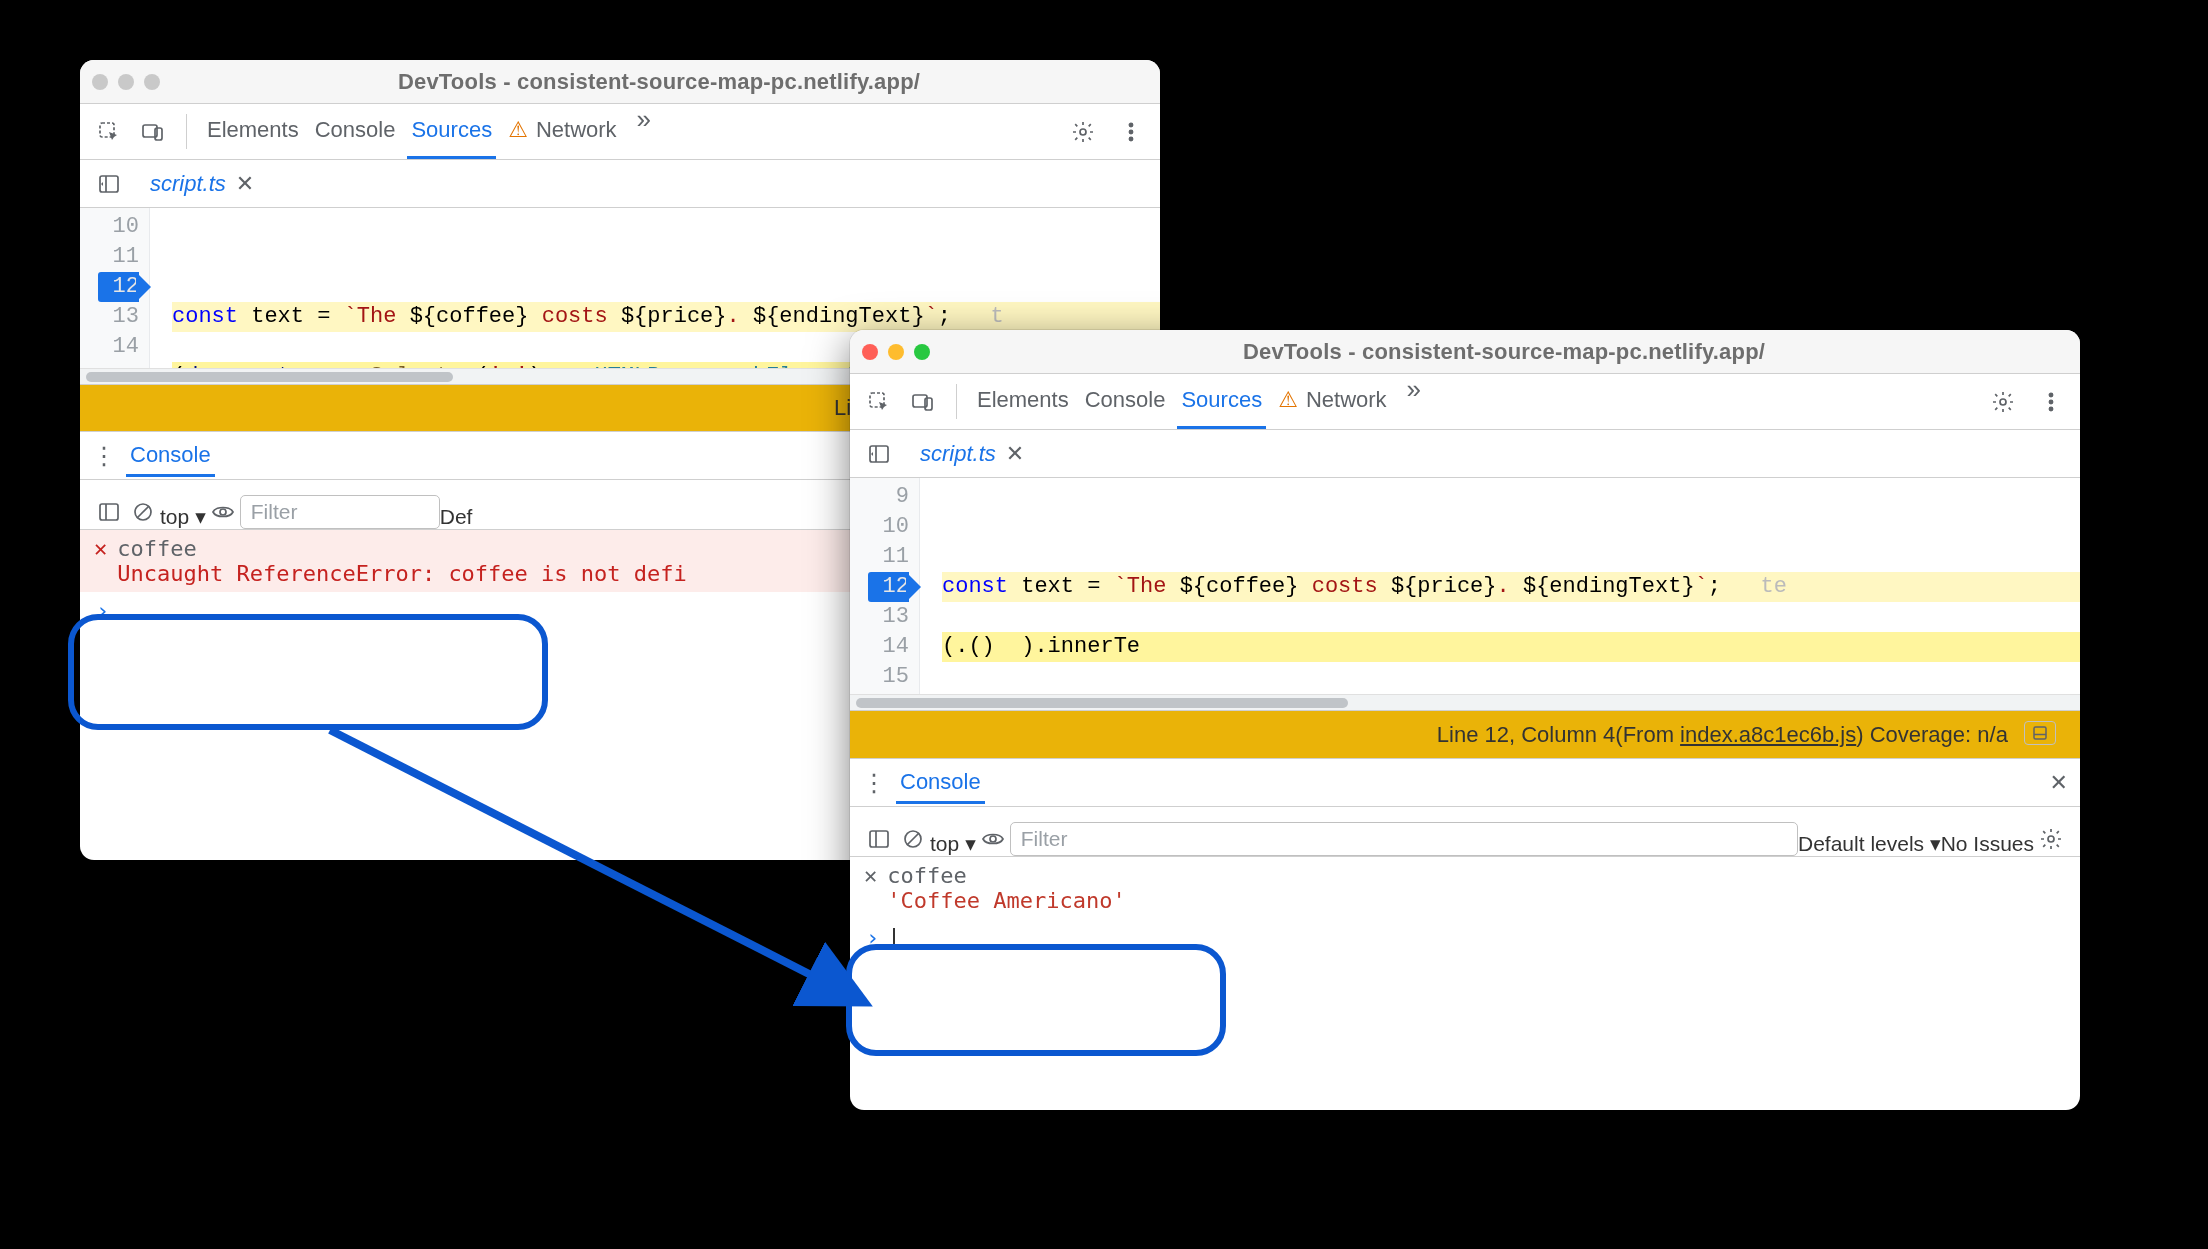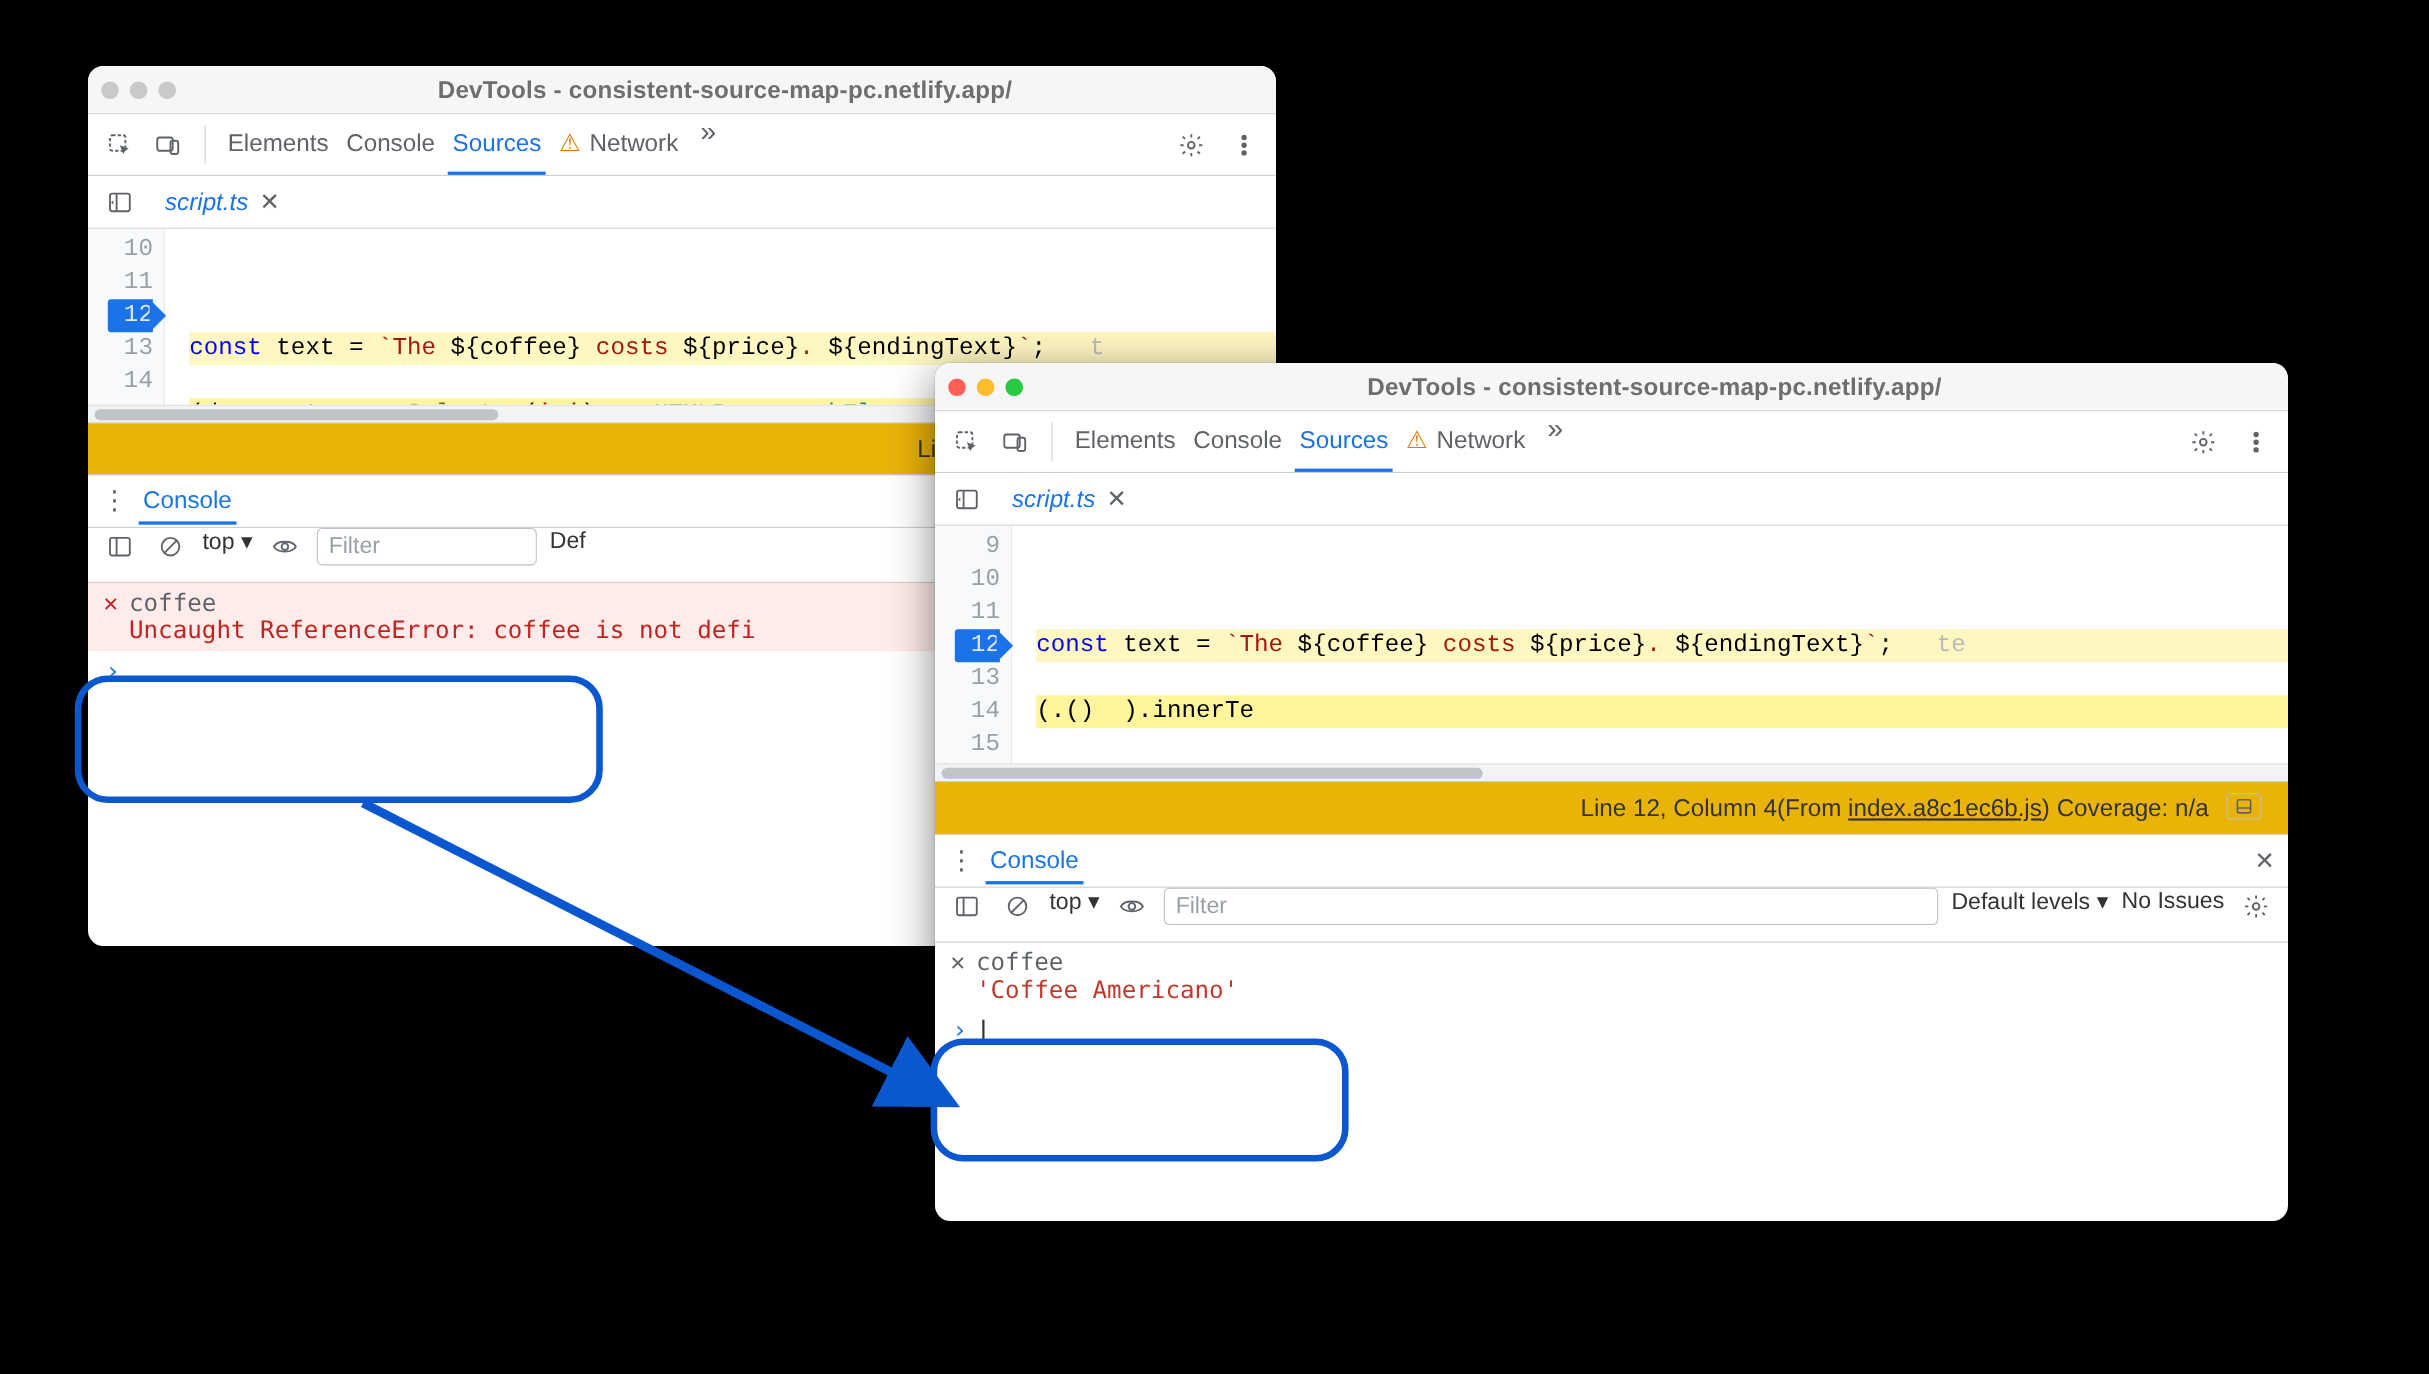"top" .console-toolbar { align-items: flex-start -> flex-end; gap: 12px -> none }
